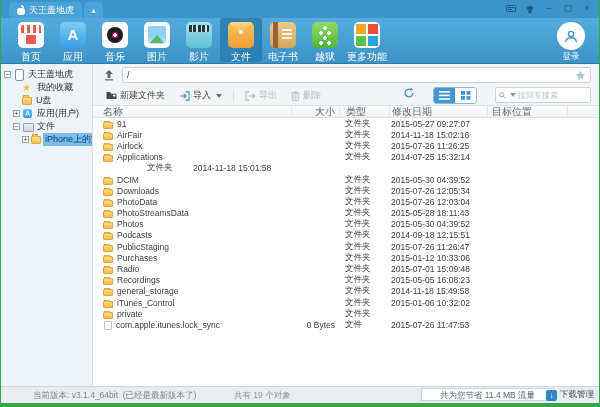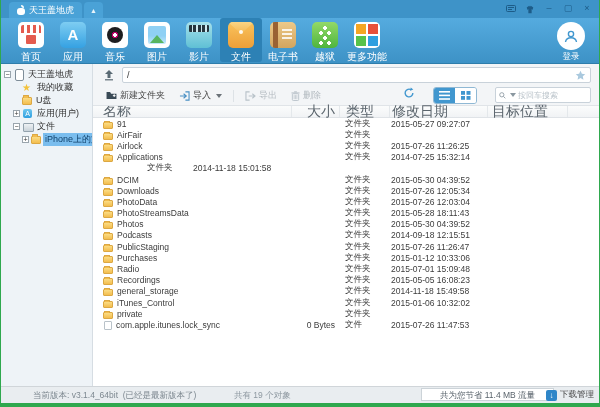"名称" .thead { font-size: 14px -> 10px }
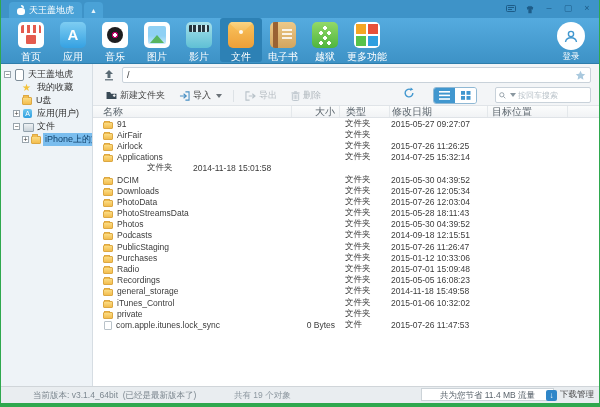"2014-11-18 15:02:16" div.c-date { html: none -> <div>2014-11-18 15:02:16</div> }
